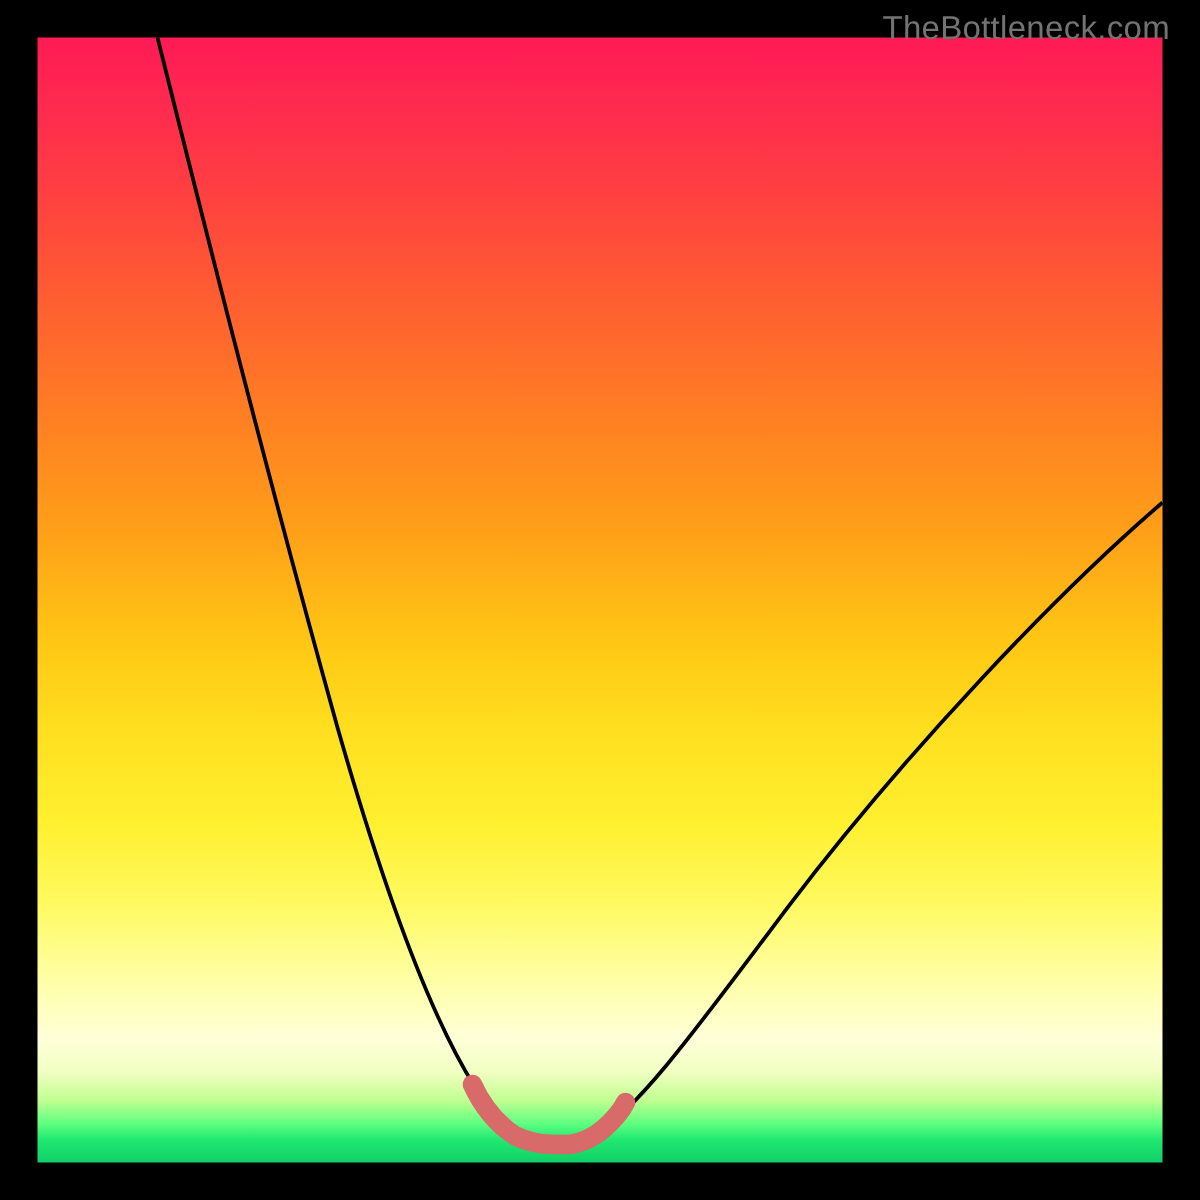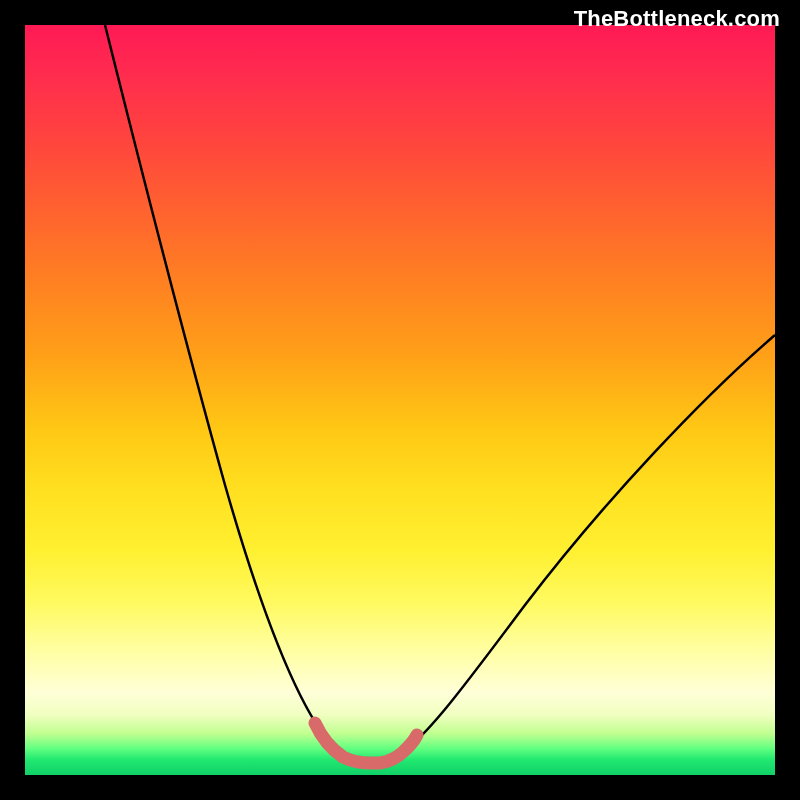"TheBottleneck.com" .watermark { color: #ffffff -> #737373; font-weight: 700 -> 400 }
